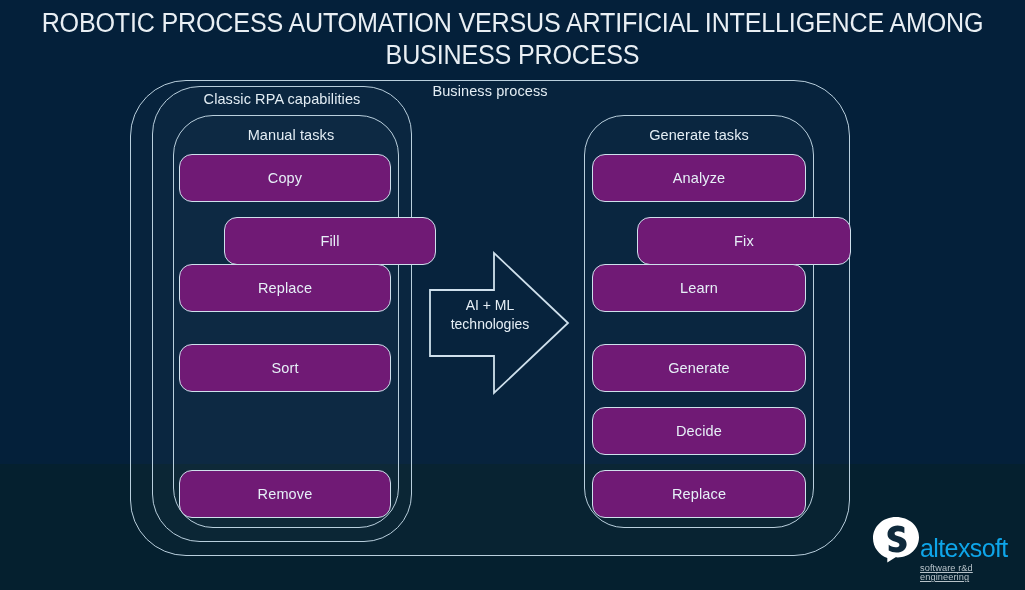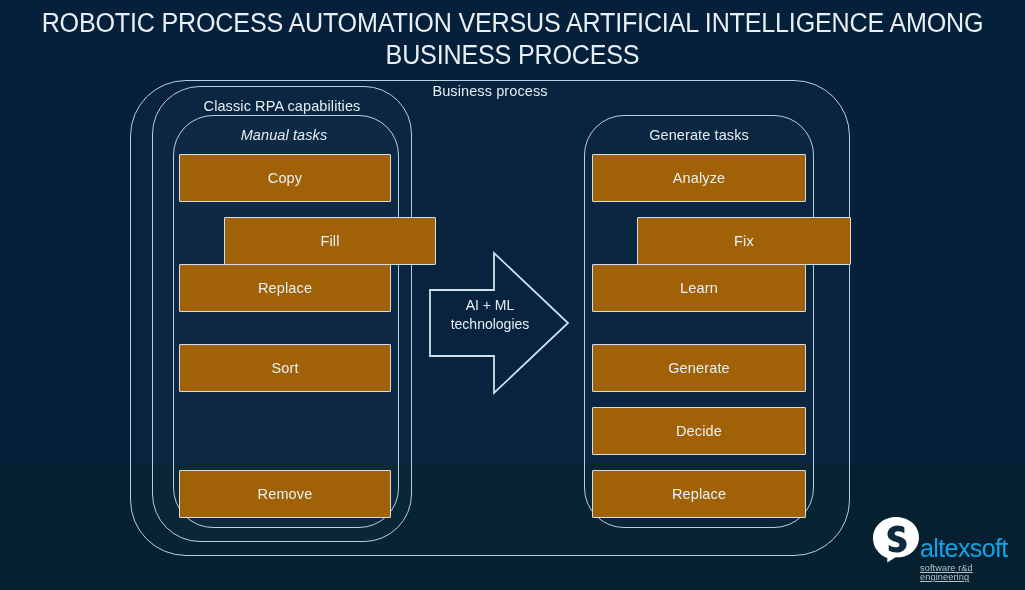"Classic RPA capabilities" #cap-rpa { margin-top: 7px -> none }
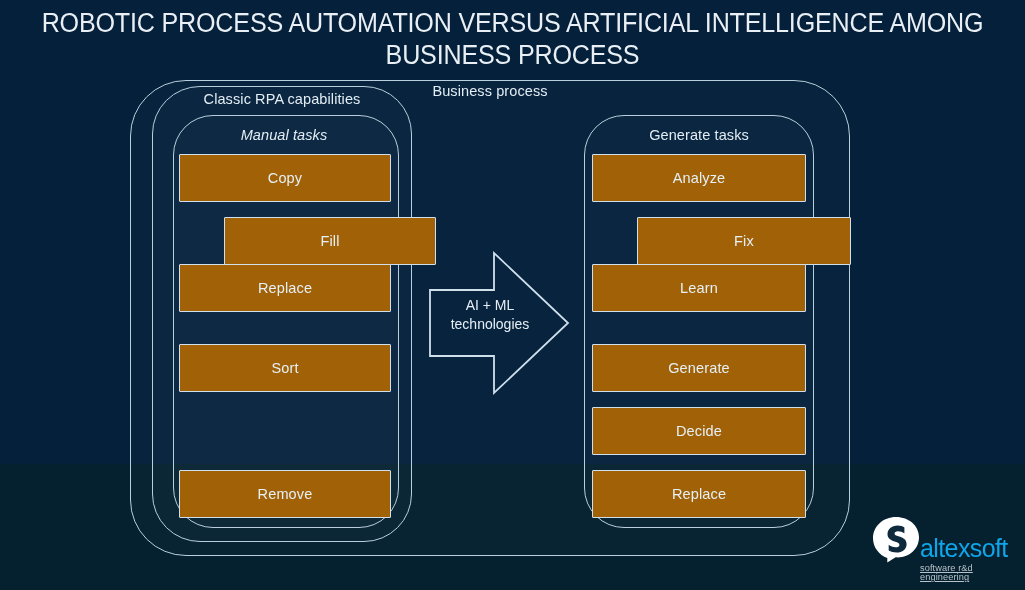"Manual tasks" #cap-manual { font-style: italic -> none; left: 184px -> 191px }
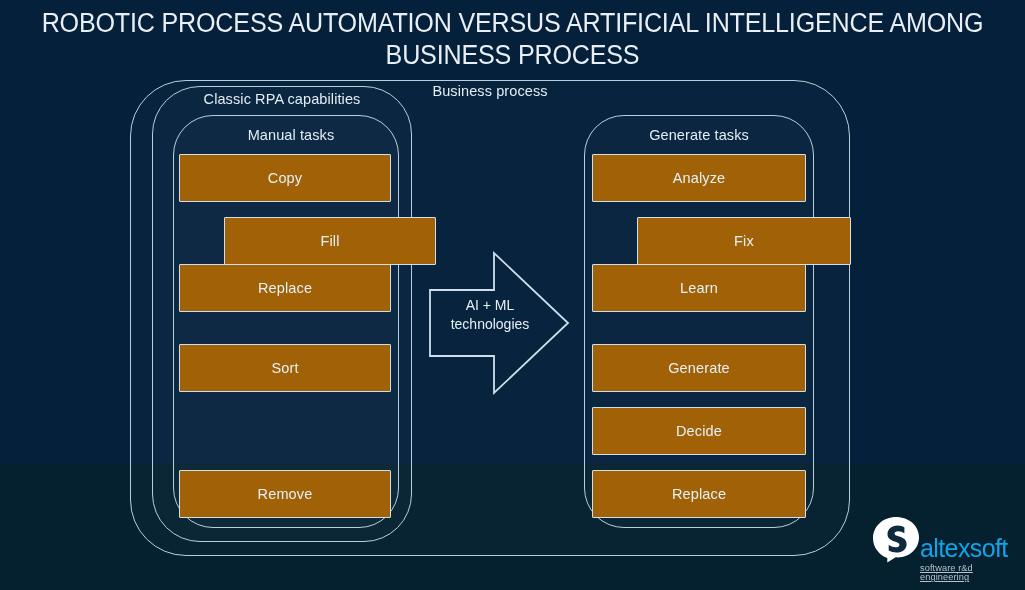"Copy" .task { background: #a16207 -> #701a75; border-radius: 1px -> 13px }
